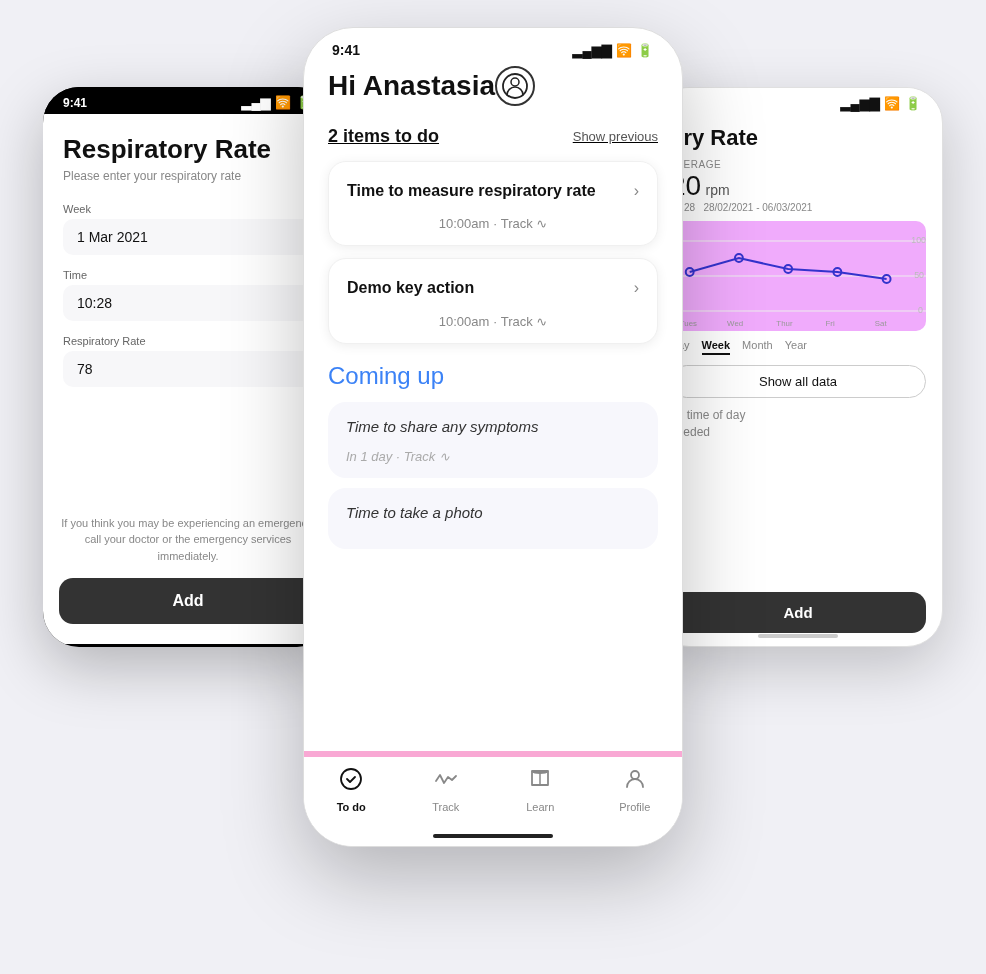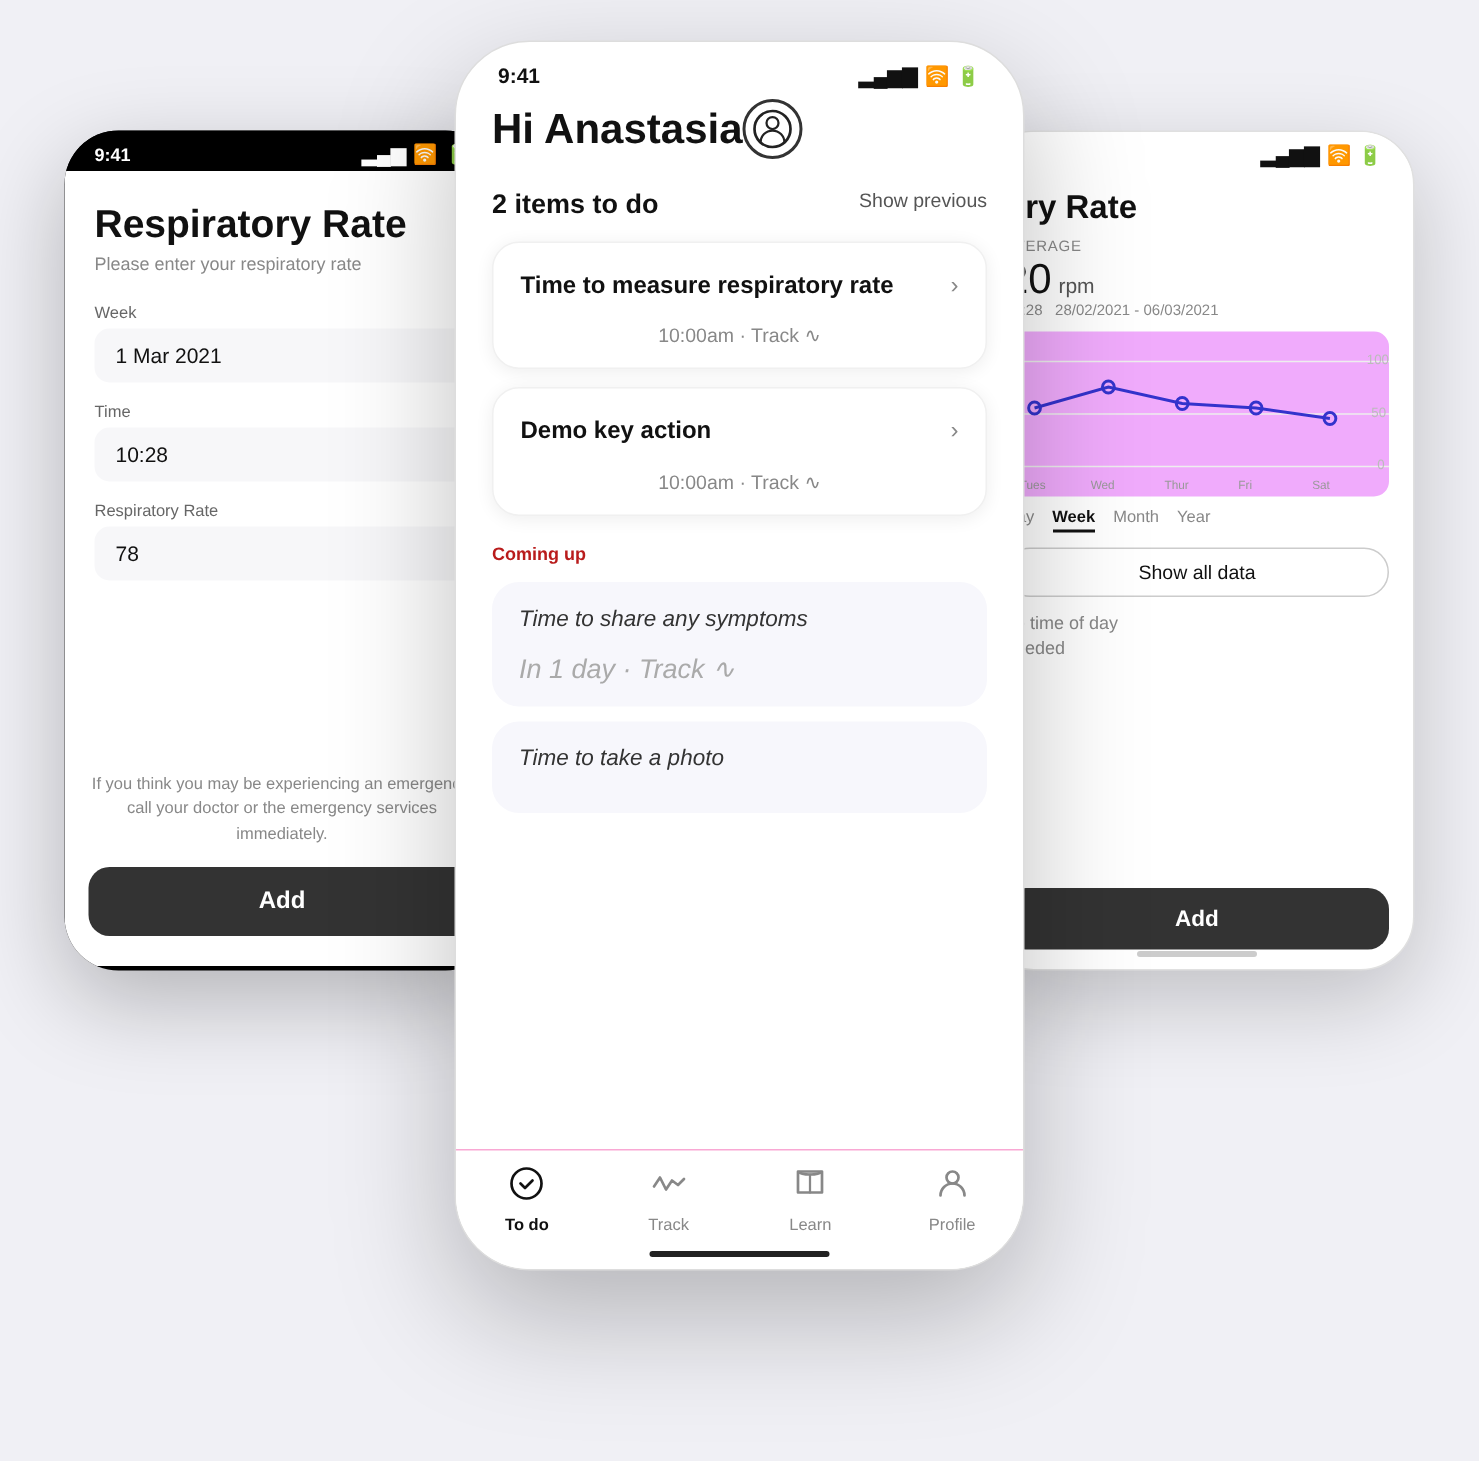"2 items to do" .items-header { align-items: none -> center; text-decoration: none -> underline }
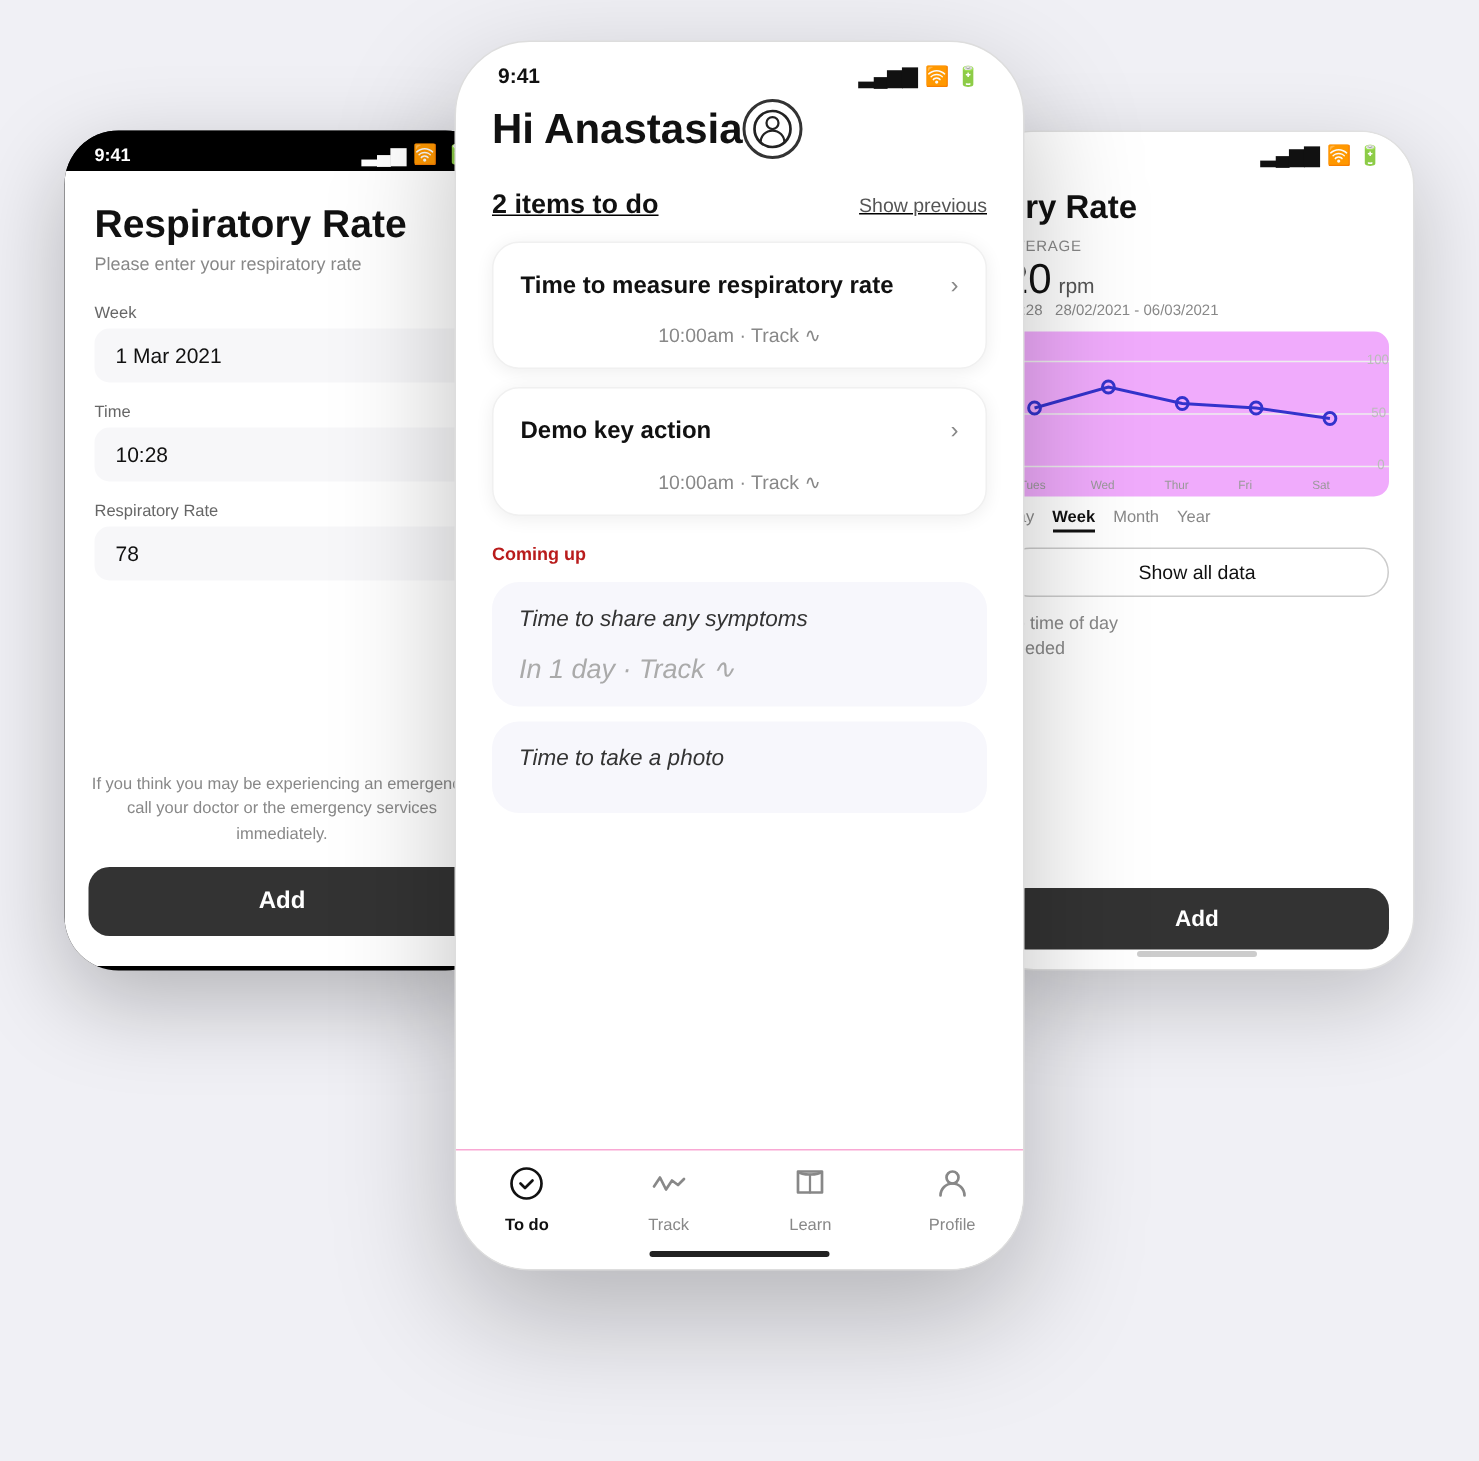"Coming up" .coming-up-label { color: #b91c1c -> #3b82f6; font-size: 12px -> 24px; font-weight: 700 -> 400 }
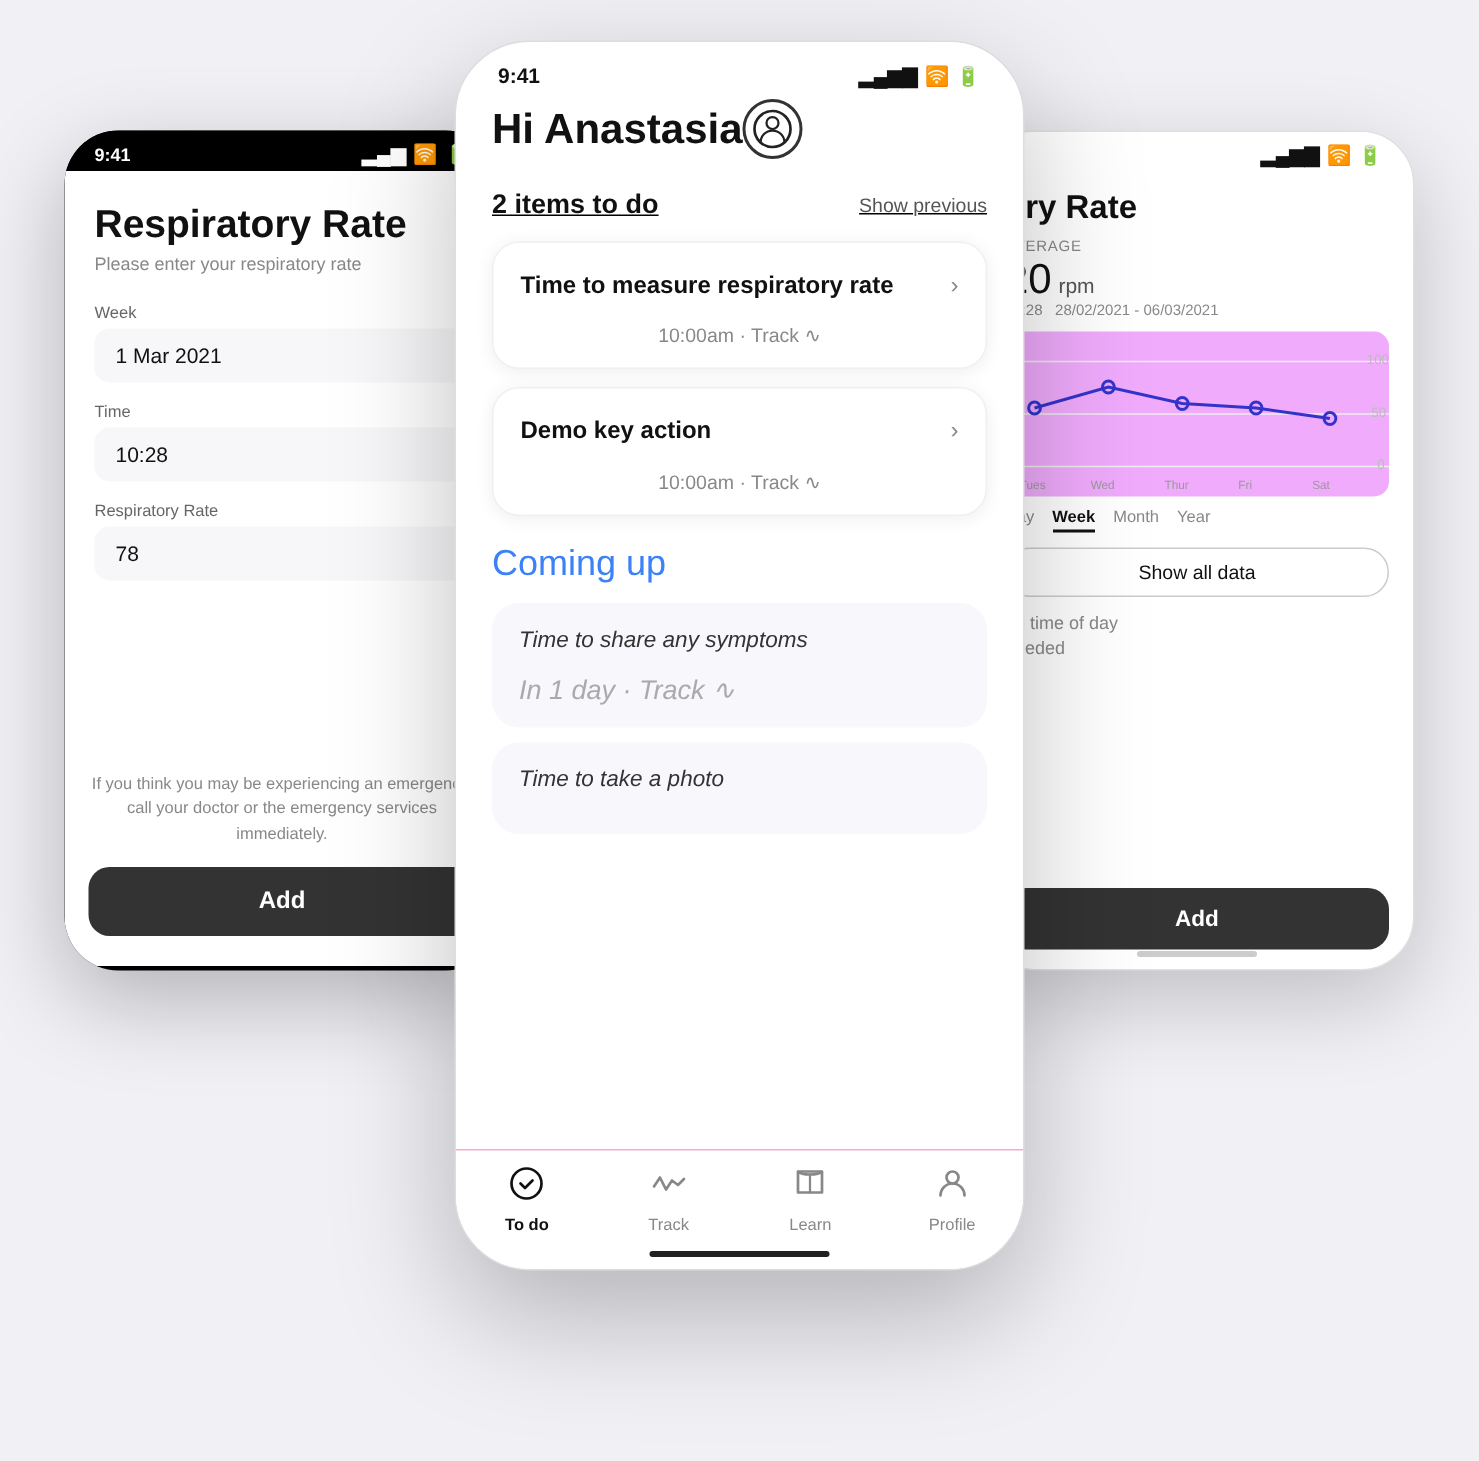"In 1 day · Track" .coming-card .card-meta { font-size: 18px -> 13px }
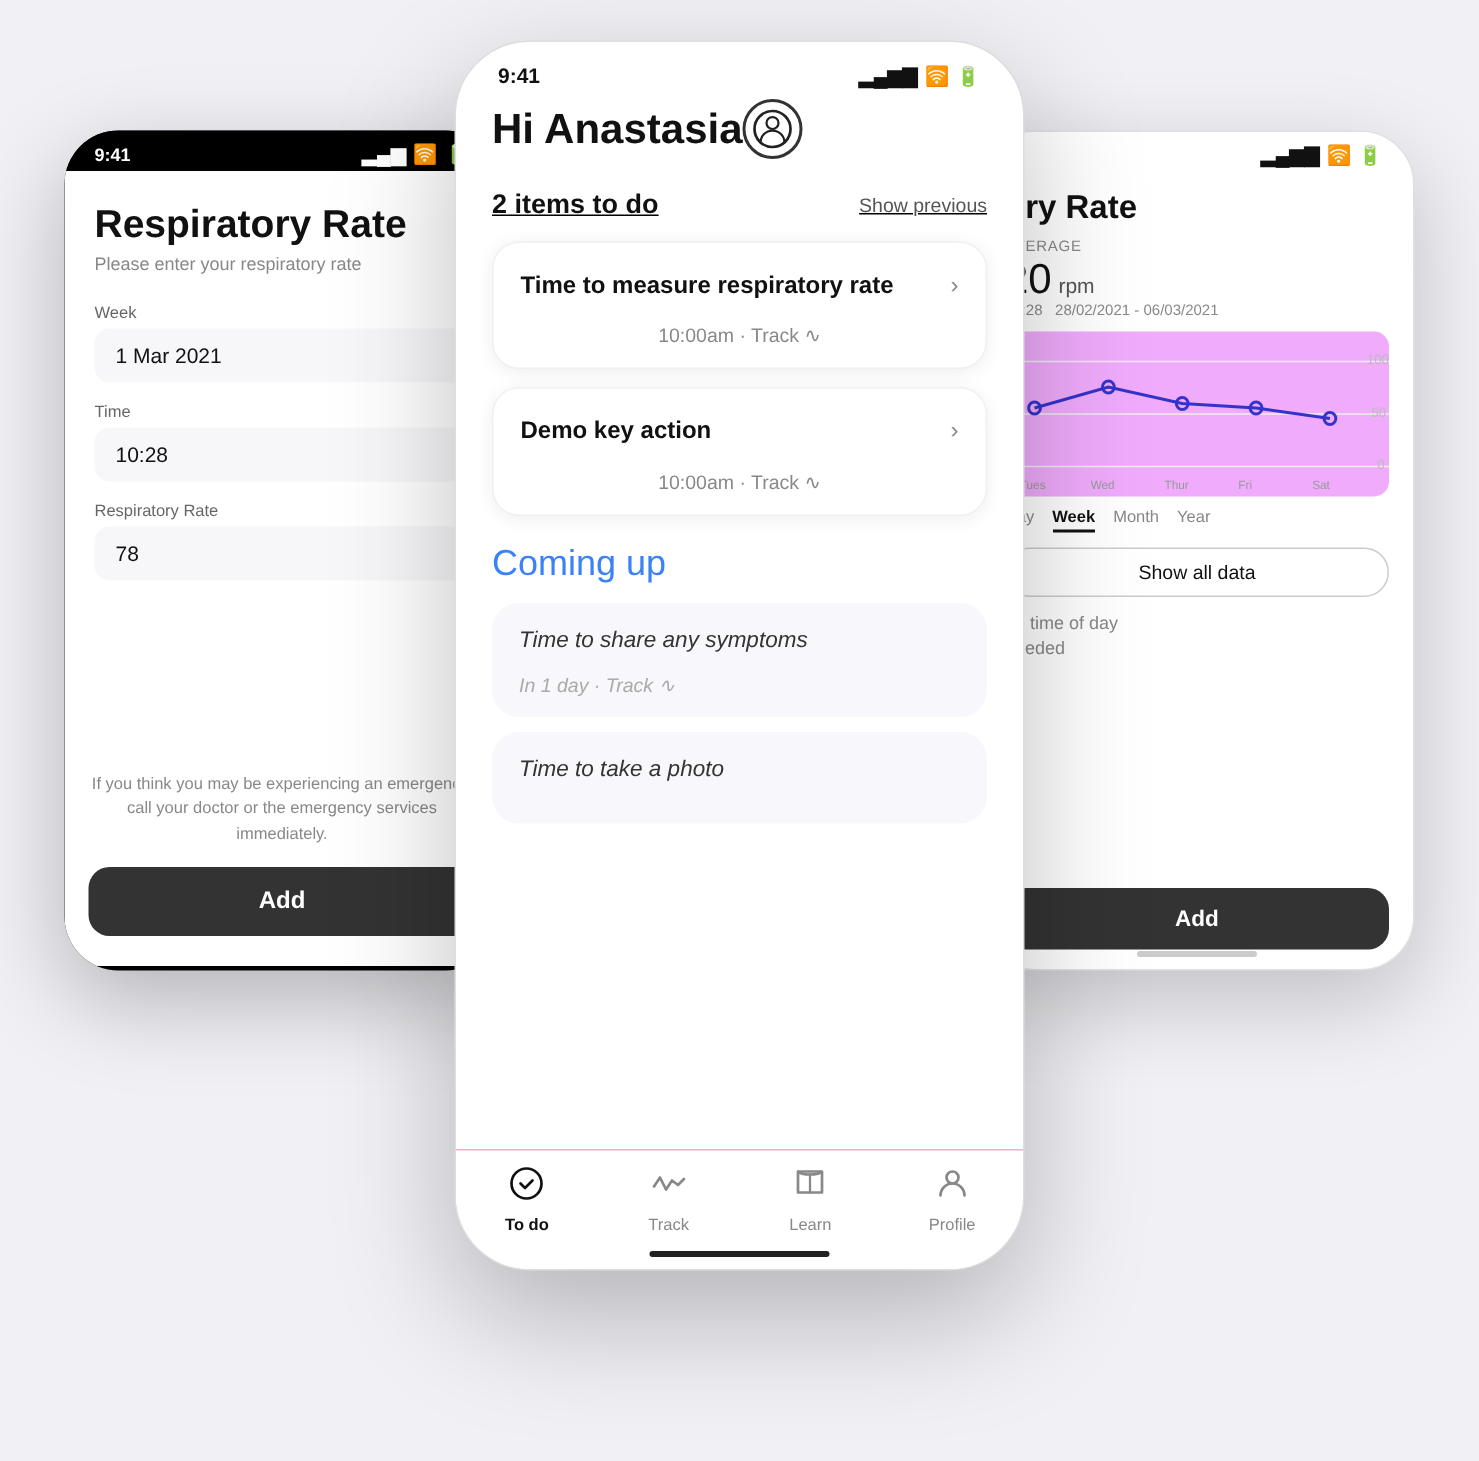"To do" .bottom-nav { border-top: 1px solid #f9a8d4 -> 6px solid #f9a8d4; height: 80px -> 95px }
